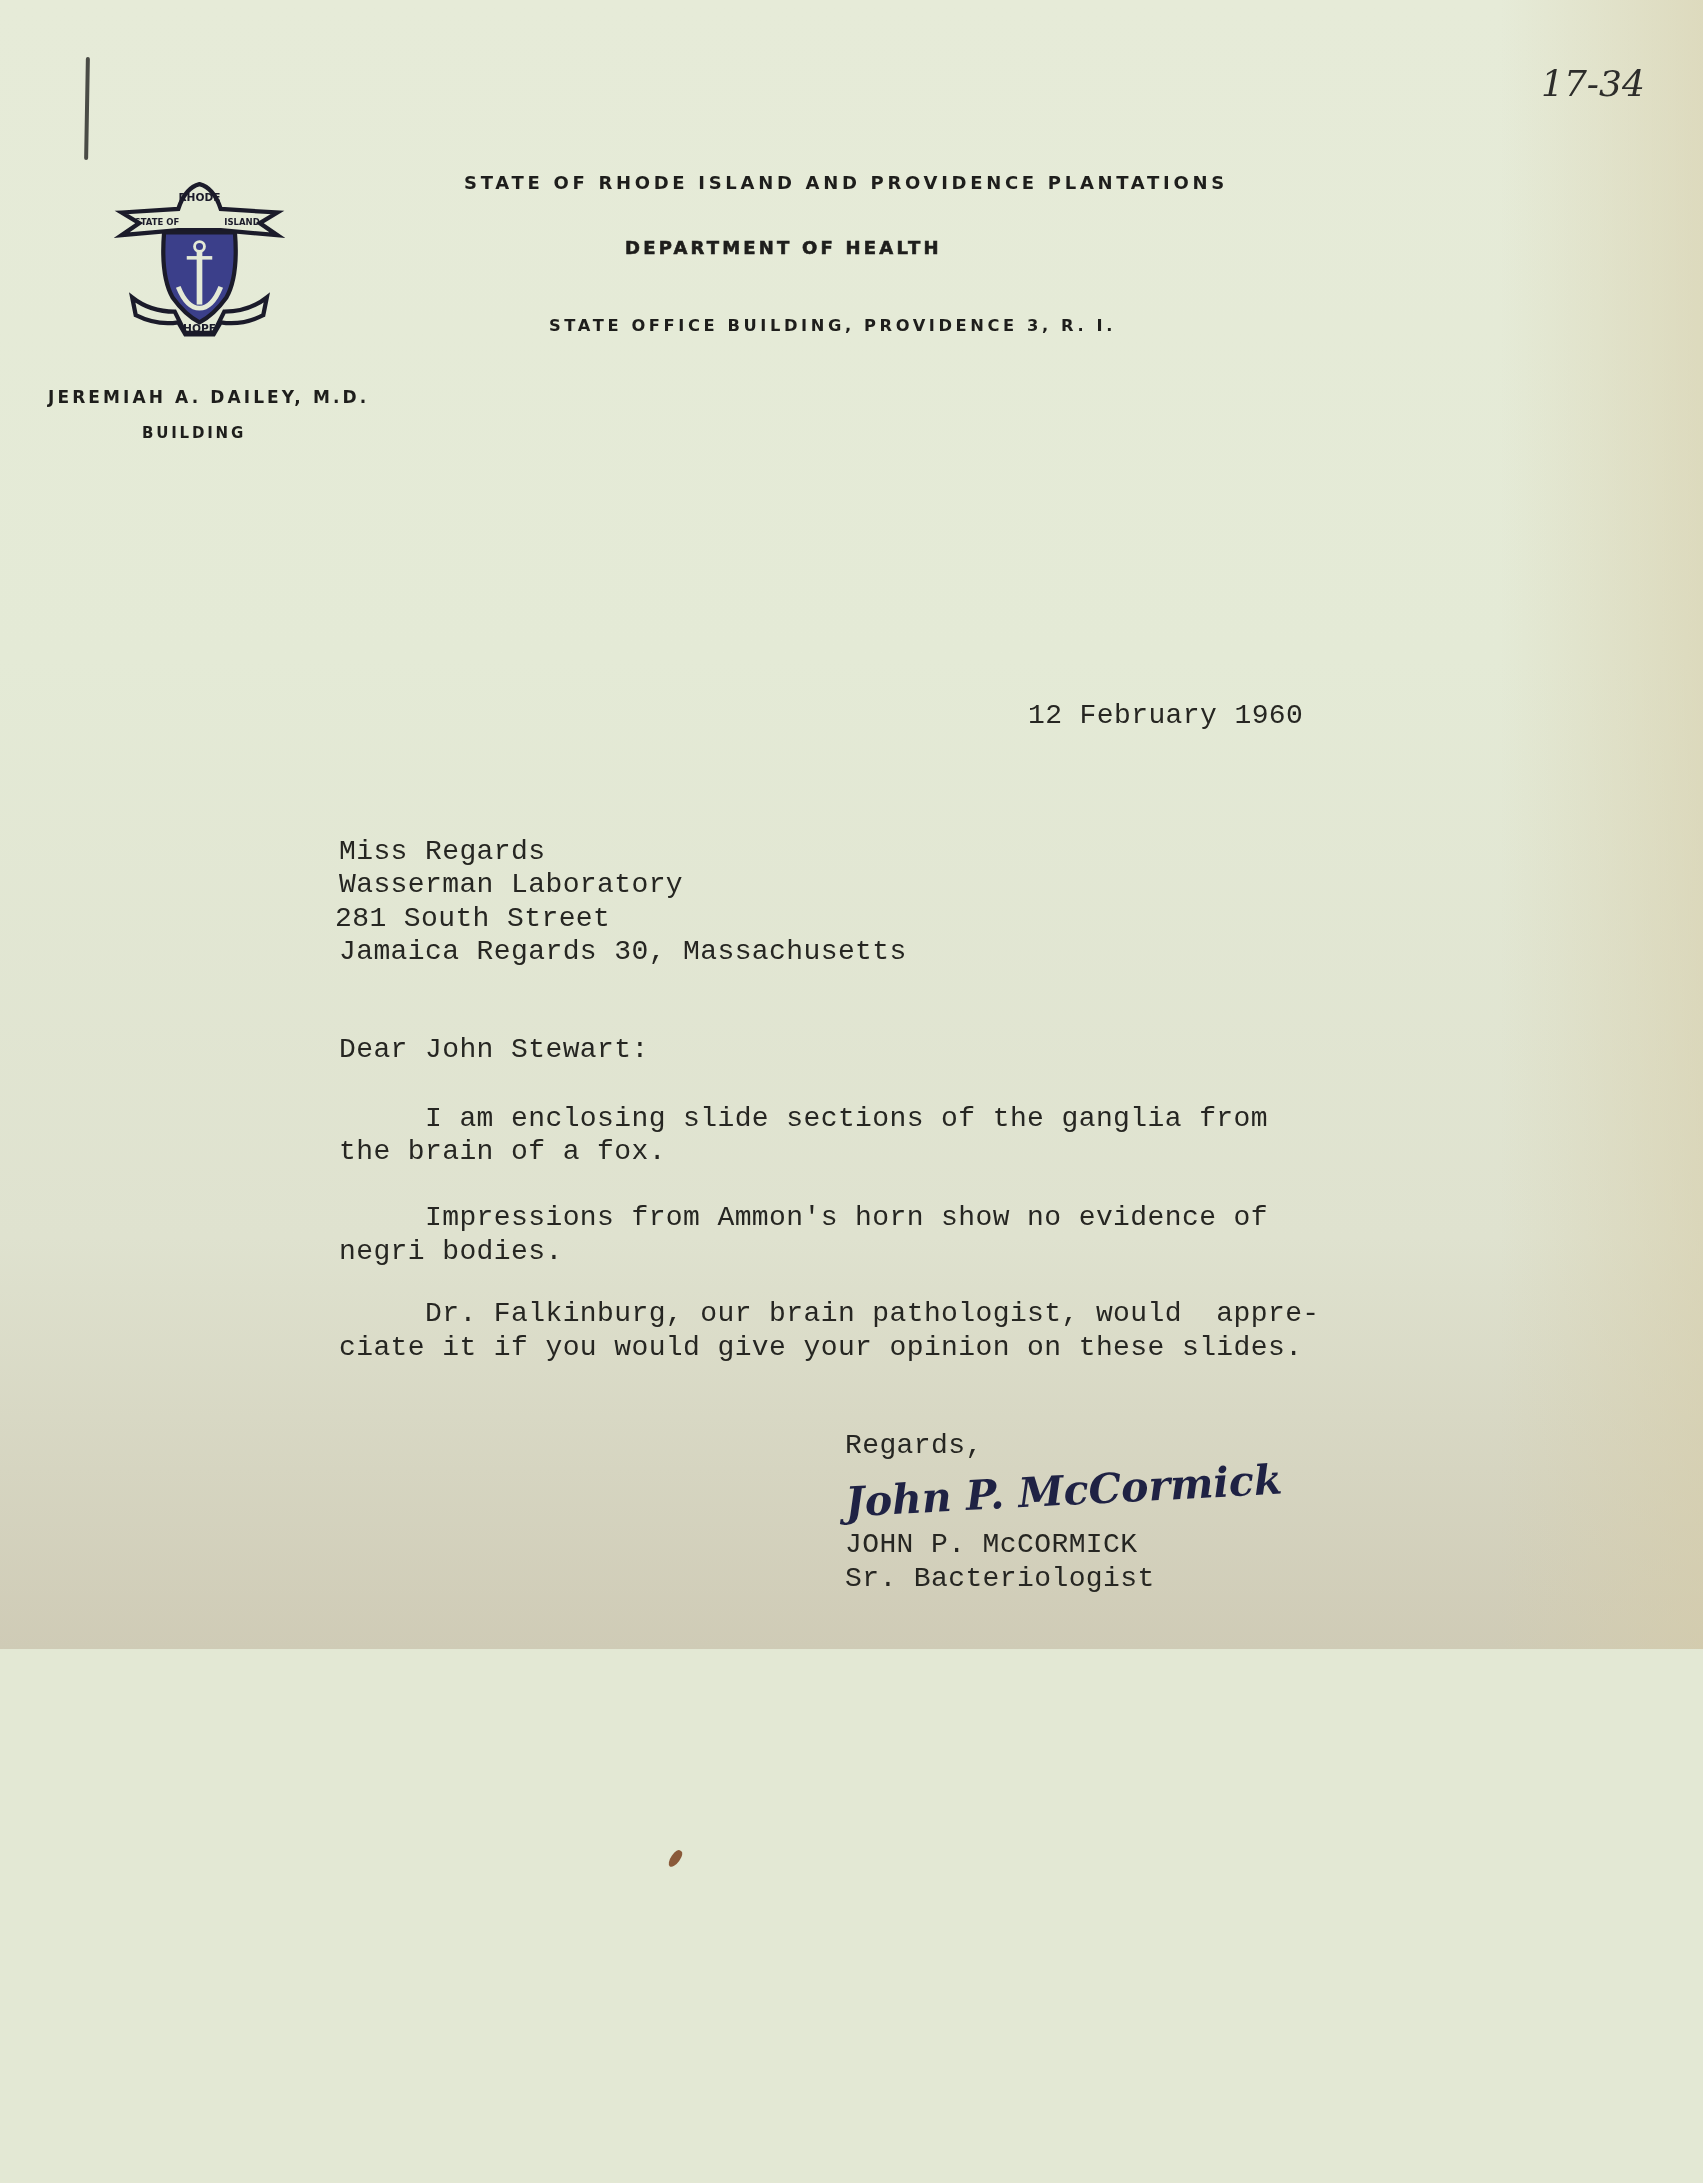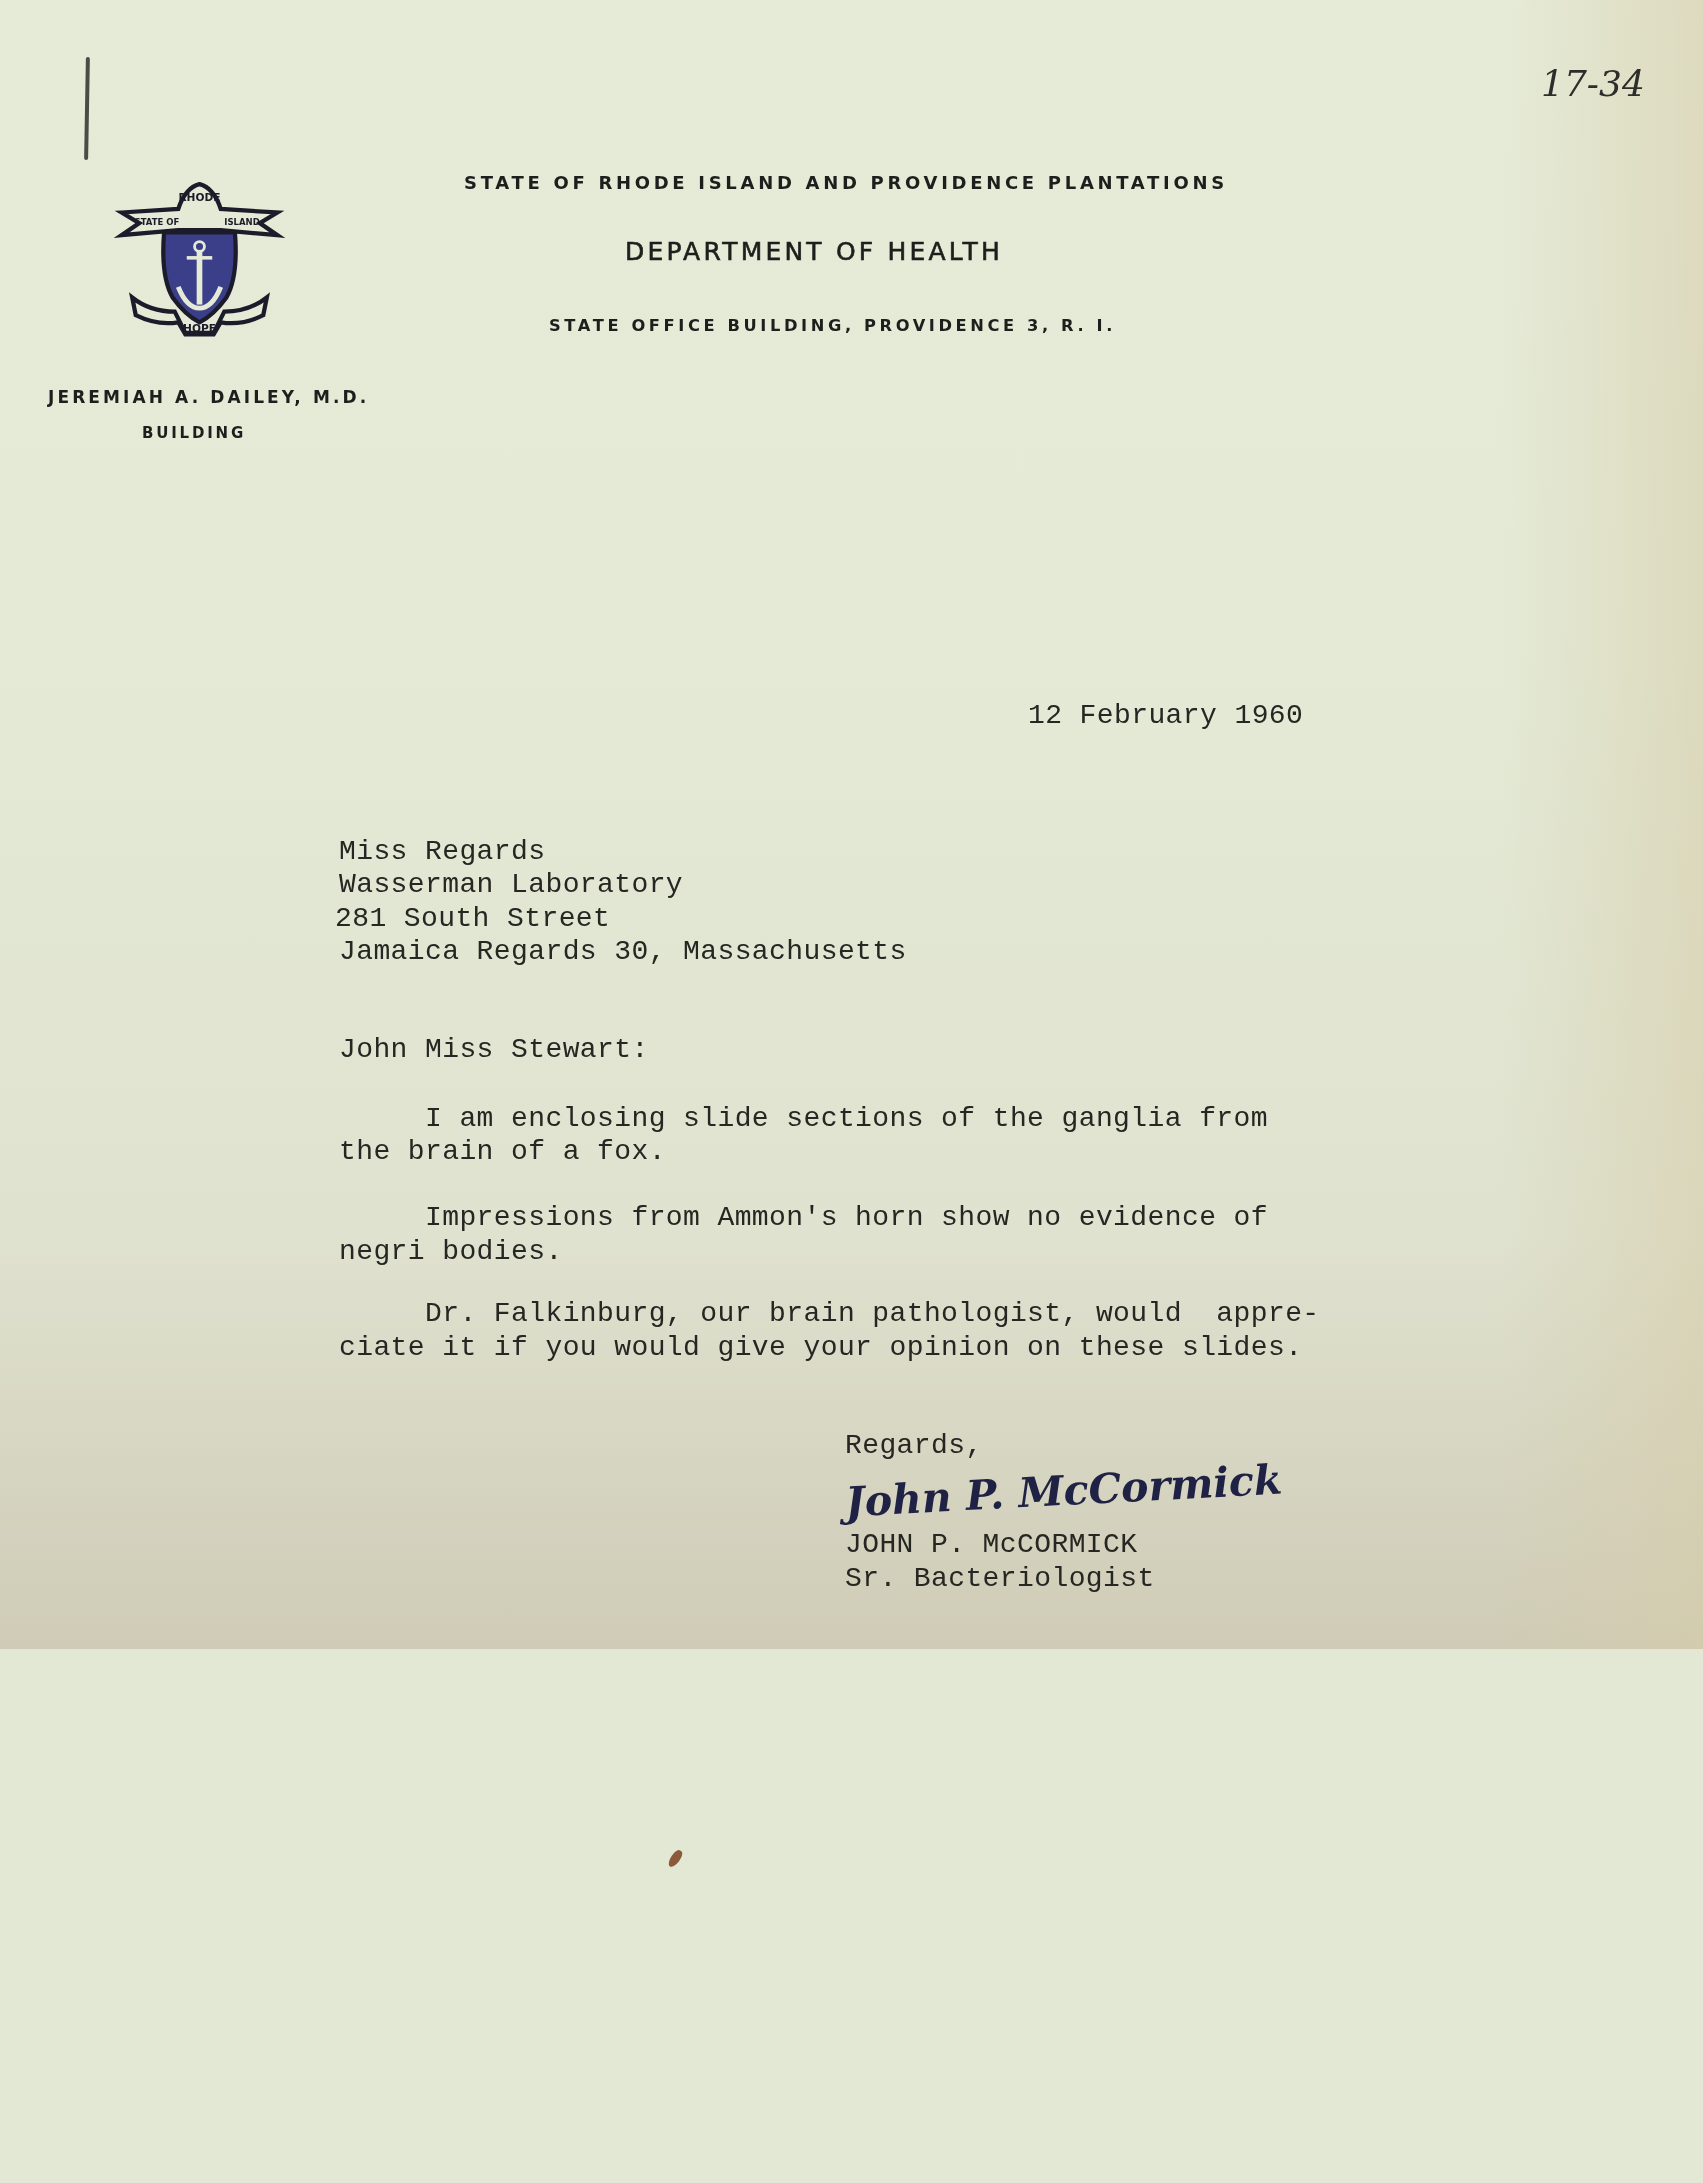"DEPARTMENT OF HEALTH" .lh-dept { font-size: 25px -> 18px; font-weight: normal -> bold }
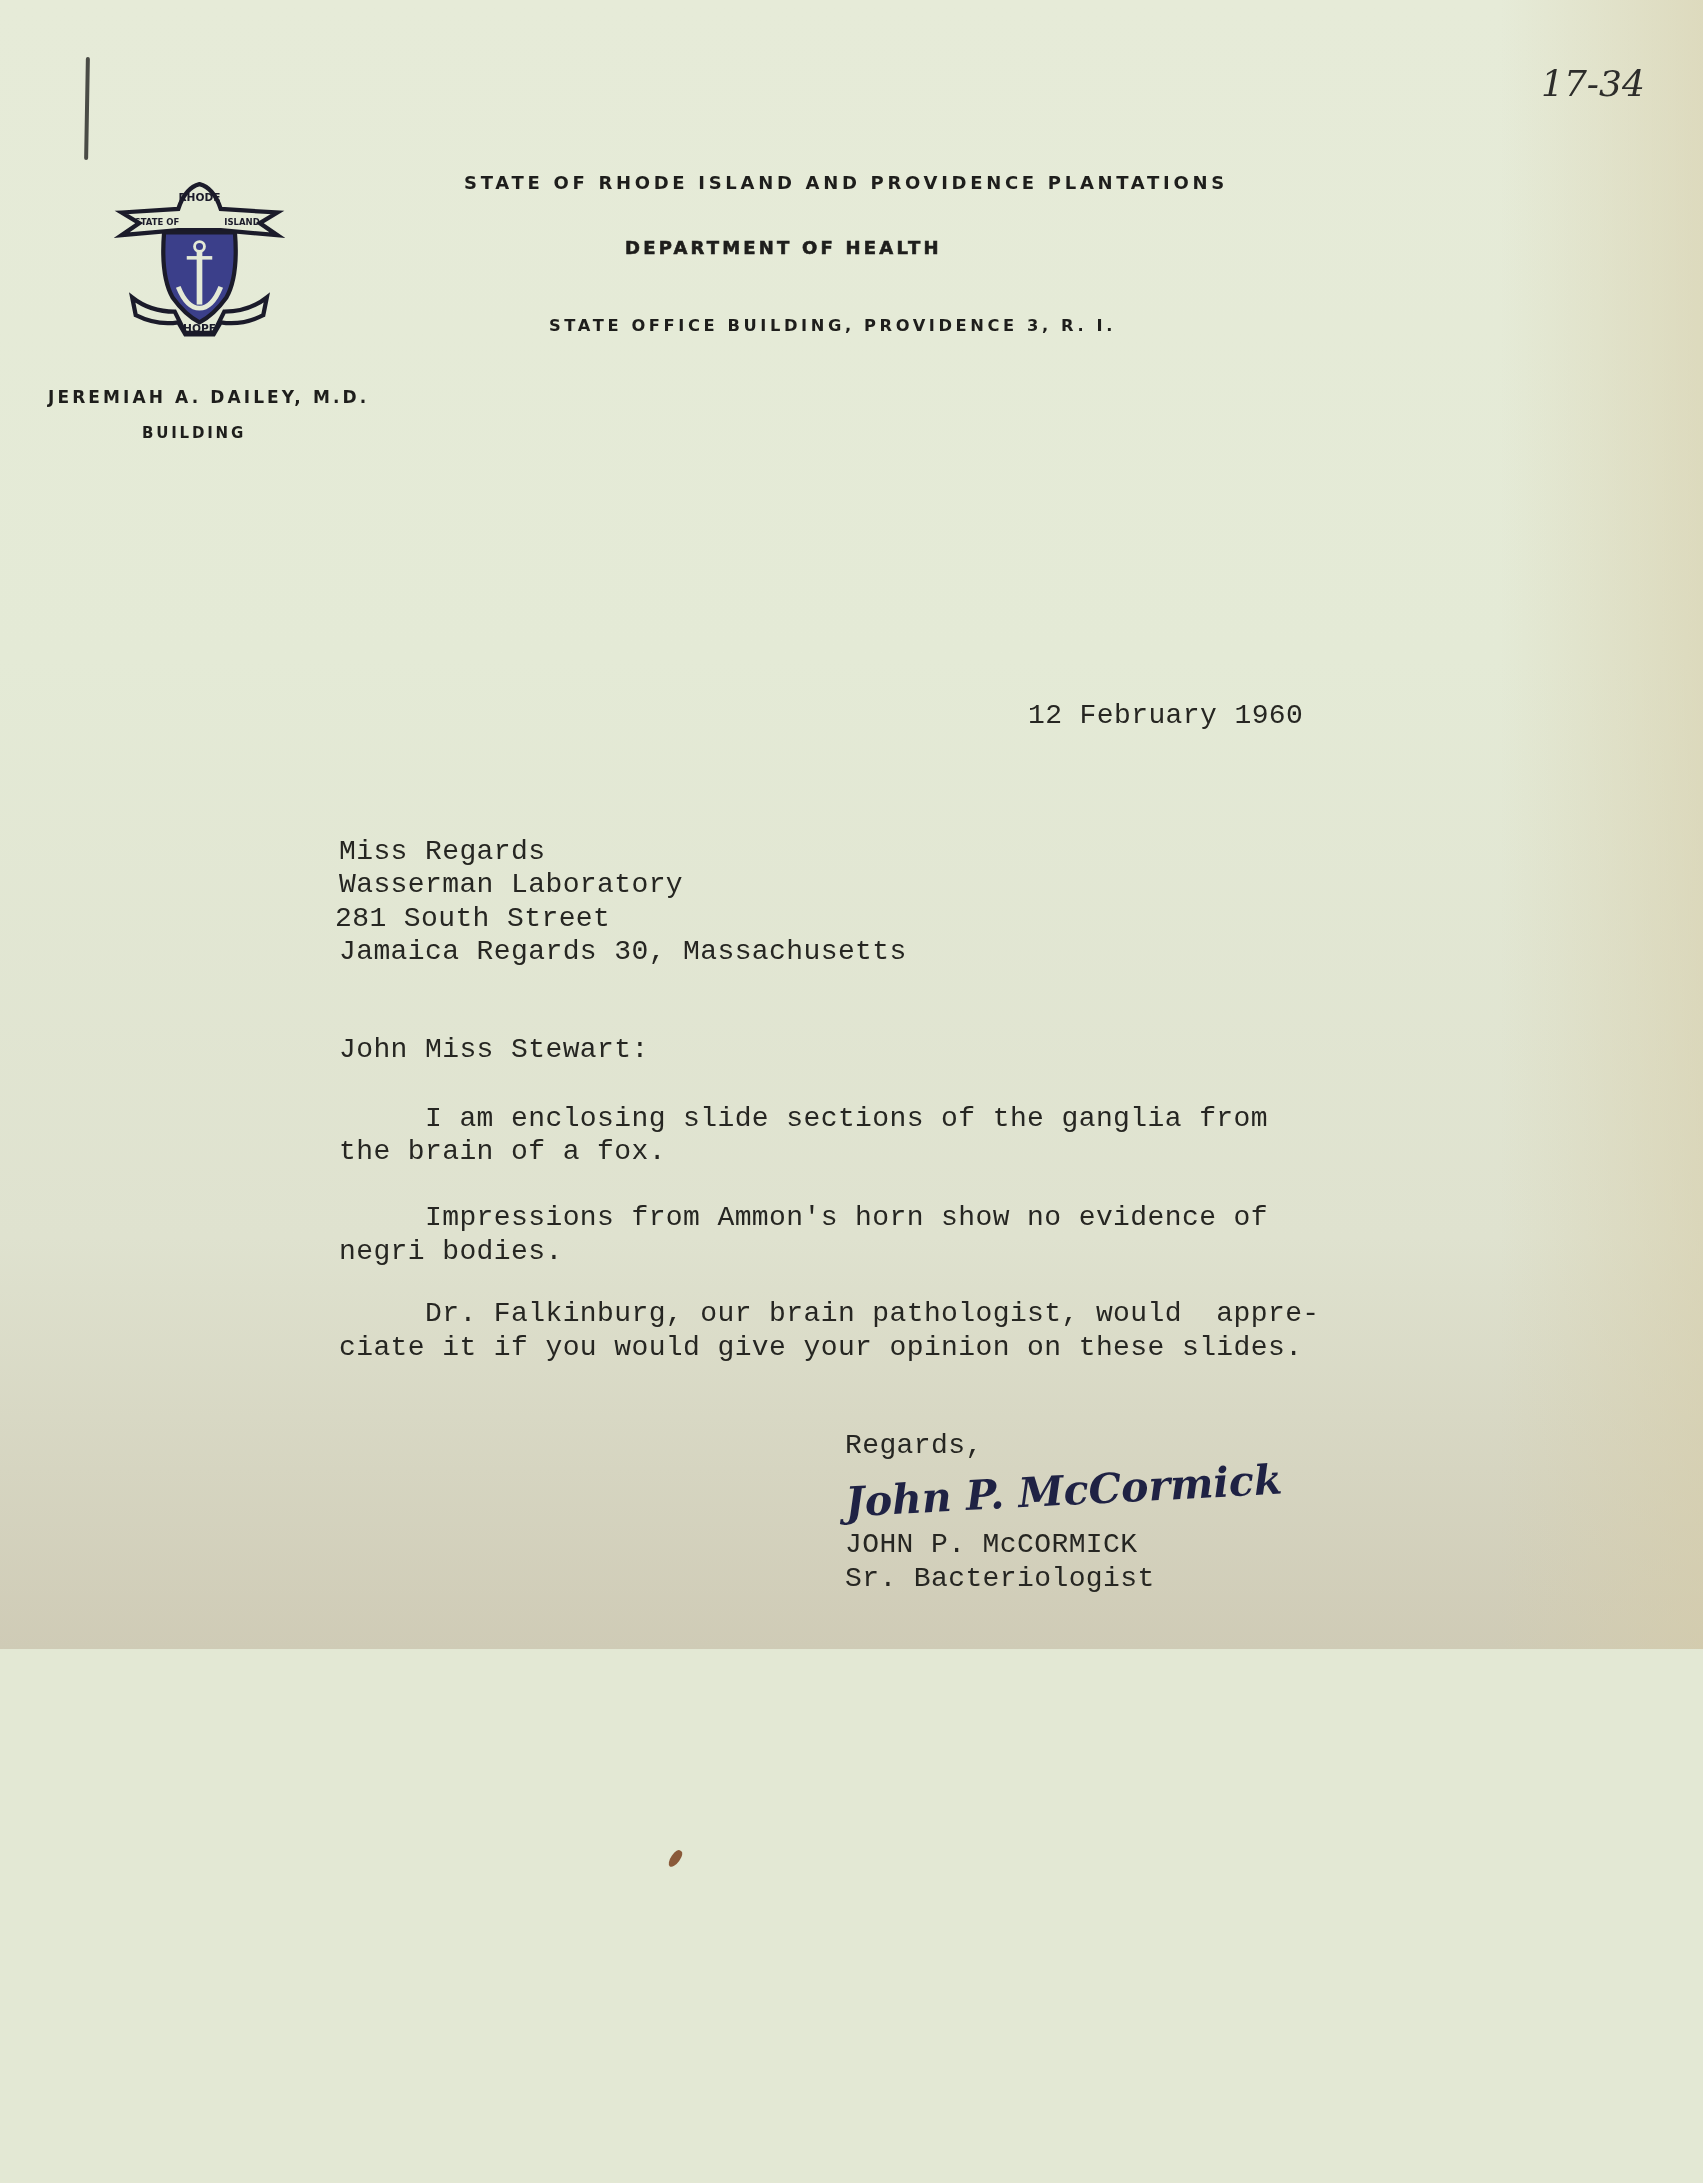"John Miss Stewart:" div.abs { text: John Miss -> Dear John }
